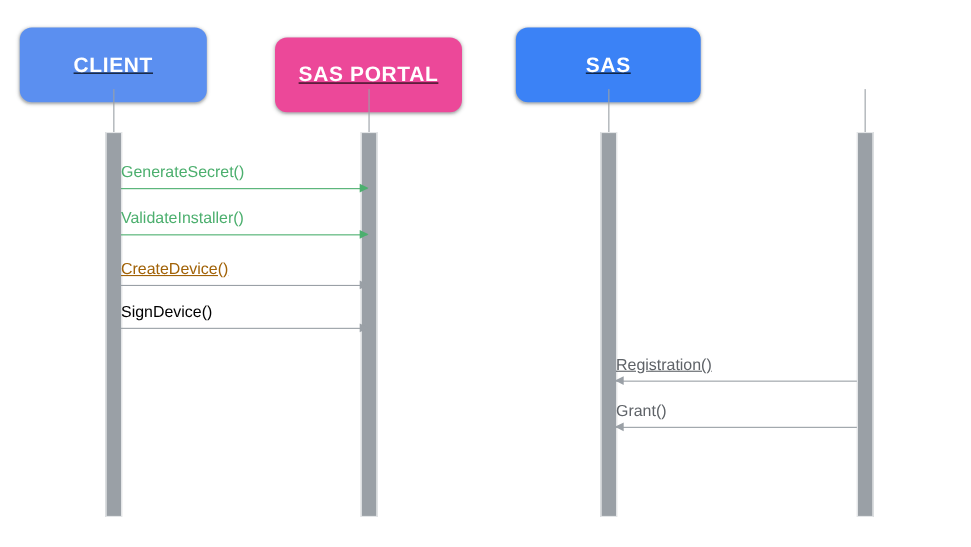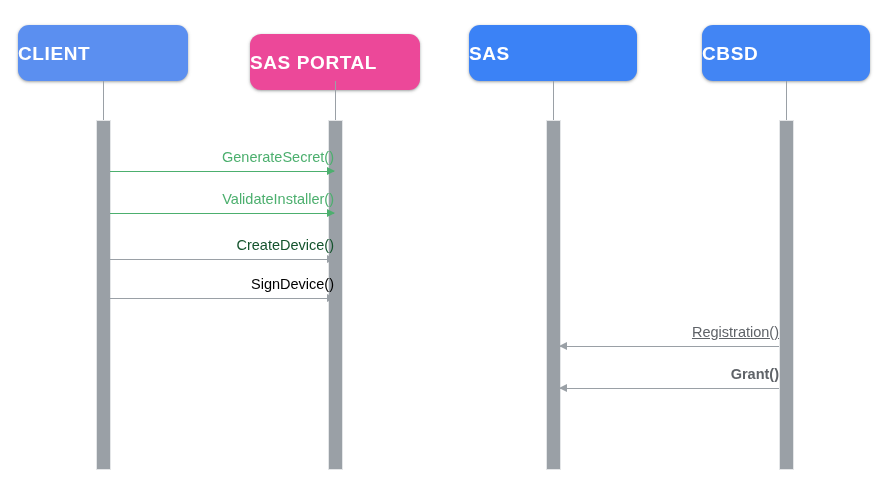"CLIENT" .participant { height: 56px -> 68px; justify-content: flex-start -> center; text-decoration: none -> underline }
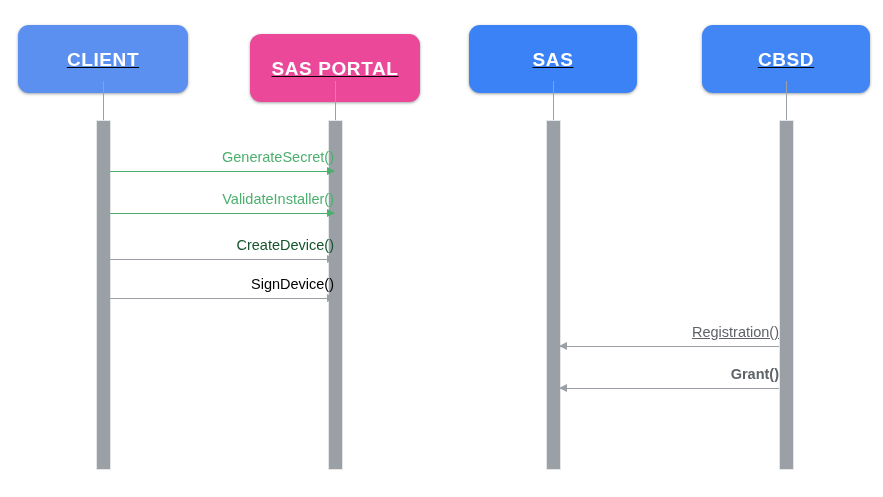"CBSD" div.participant { html: <div> <span>CBSD</span> </div> -> none }
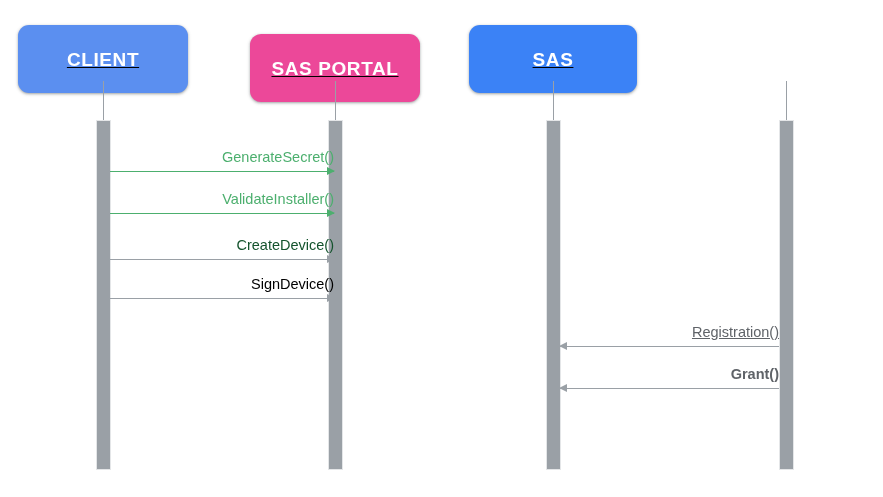"GenerateSecret()" .msg-label { text-align: right -> left }
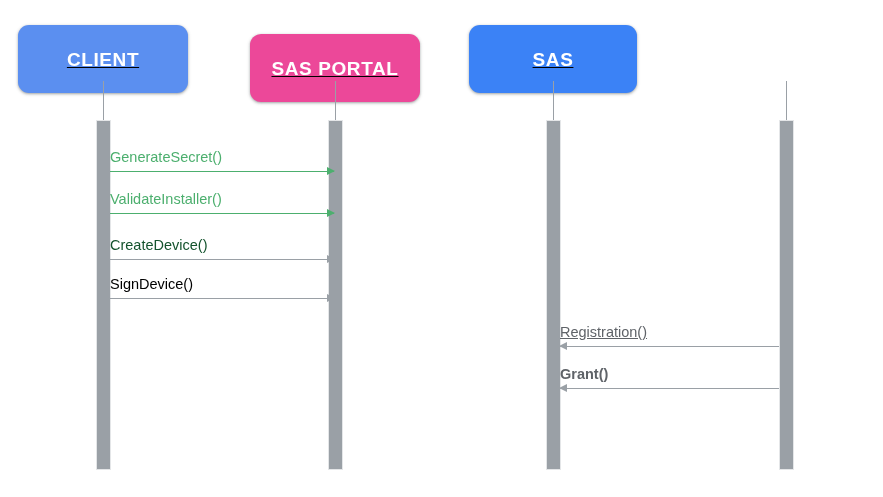"CreateDevice()" div.msg-label { color: #14532d -> #a16207; text-decoration: none -> underline }
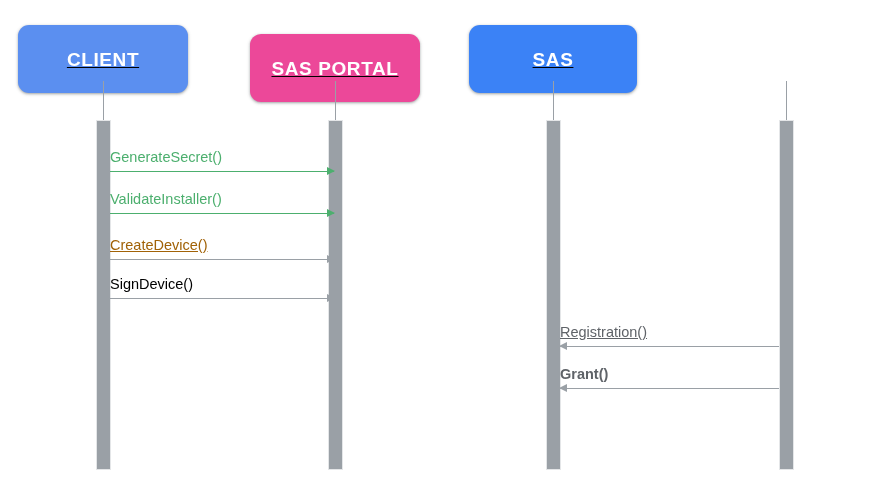"Grant()" div.msg-label { font-weight: bold -> none }
